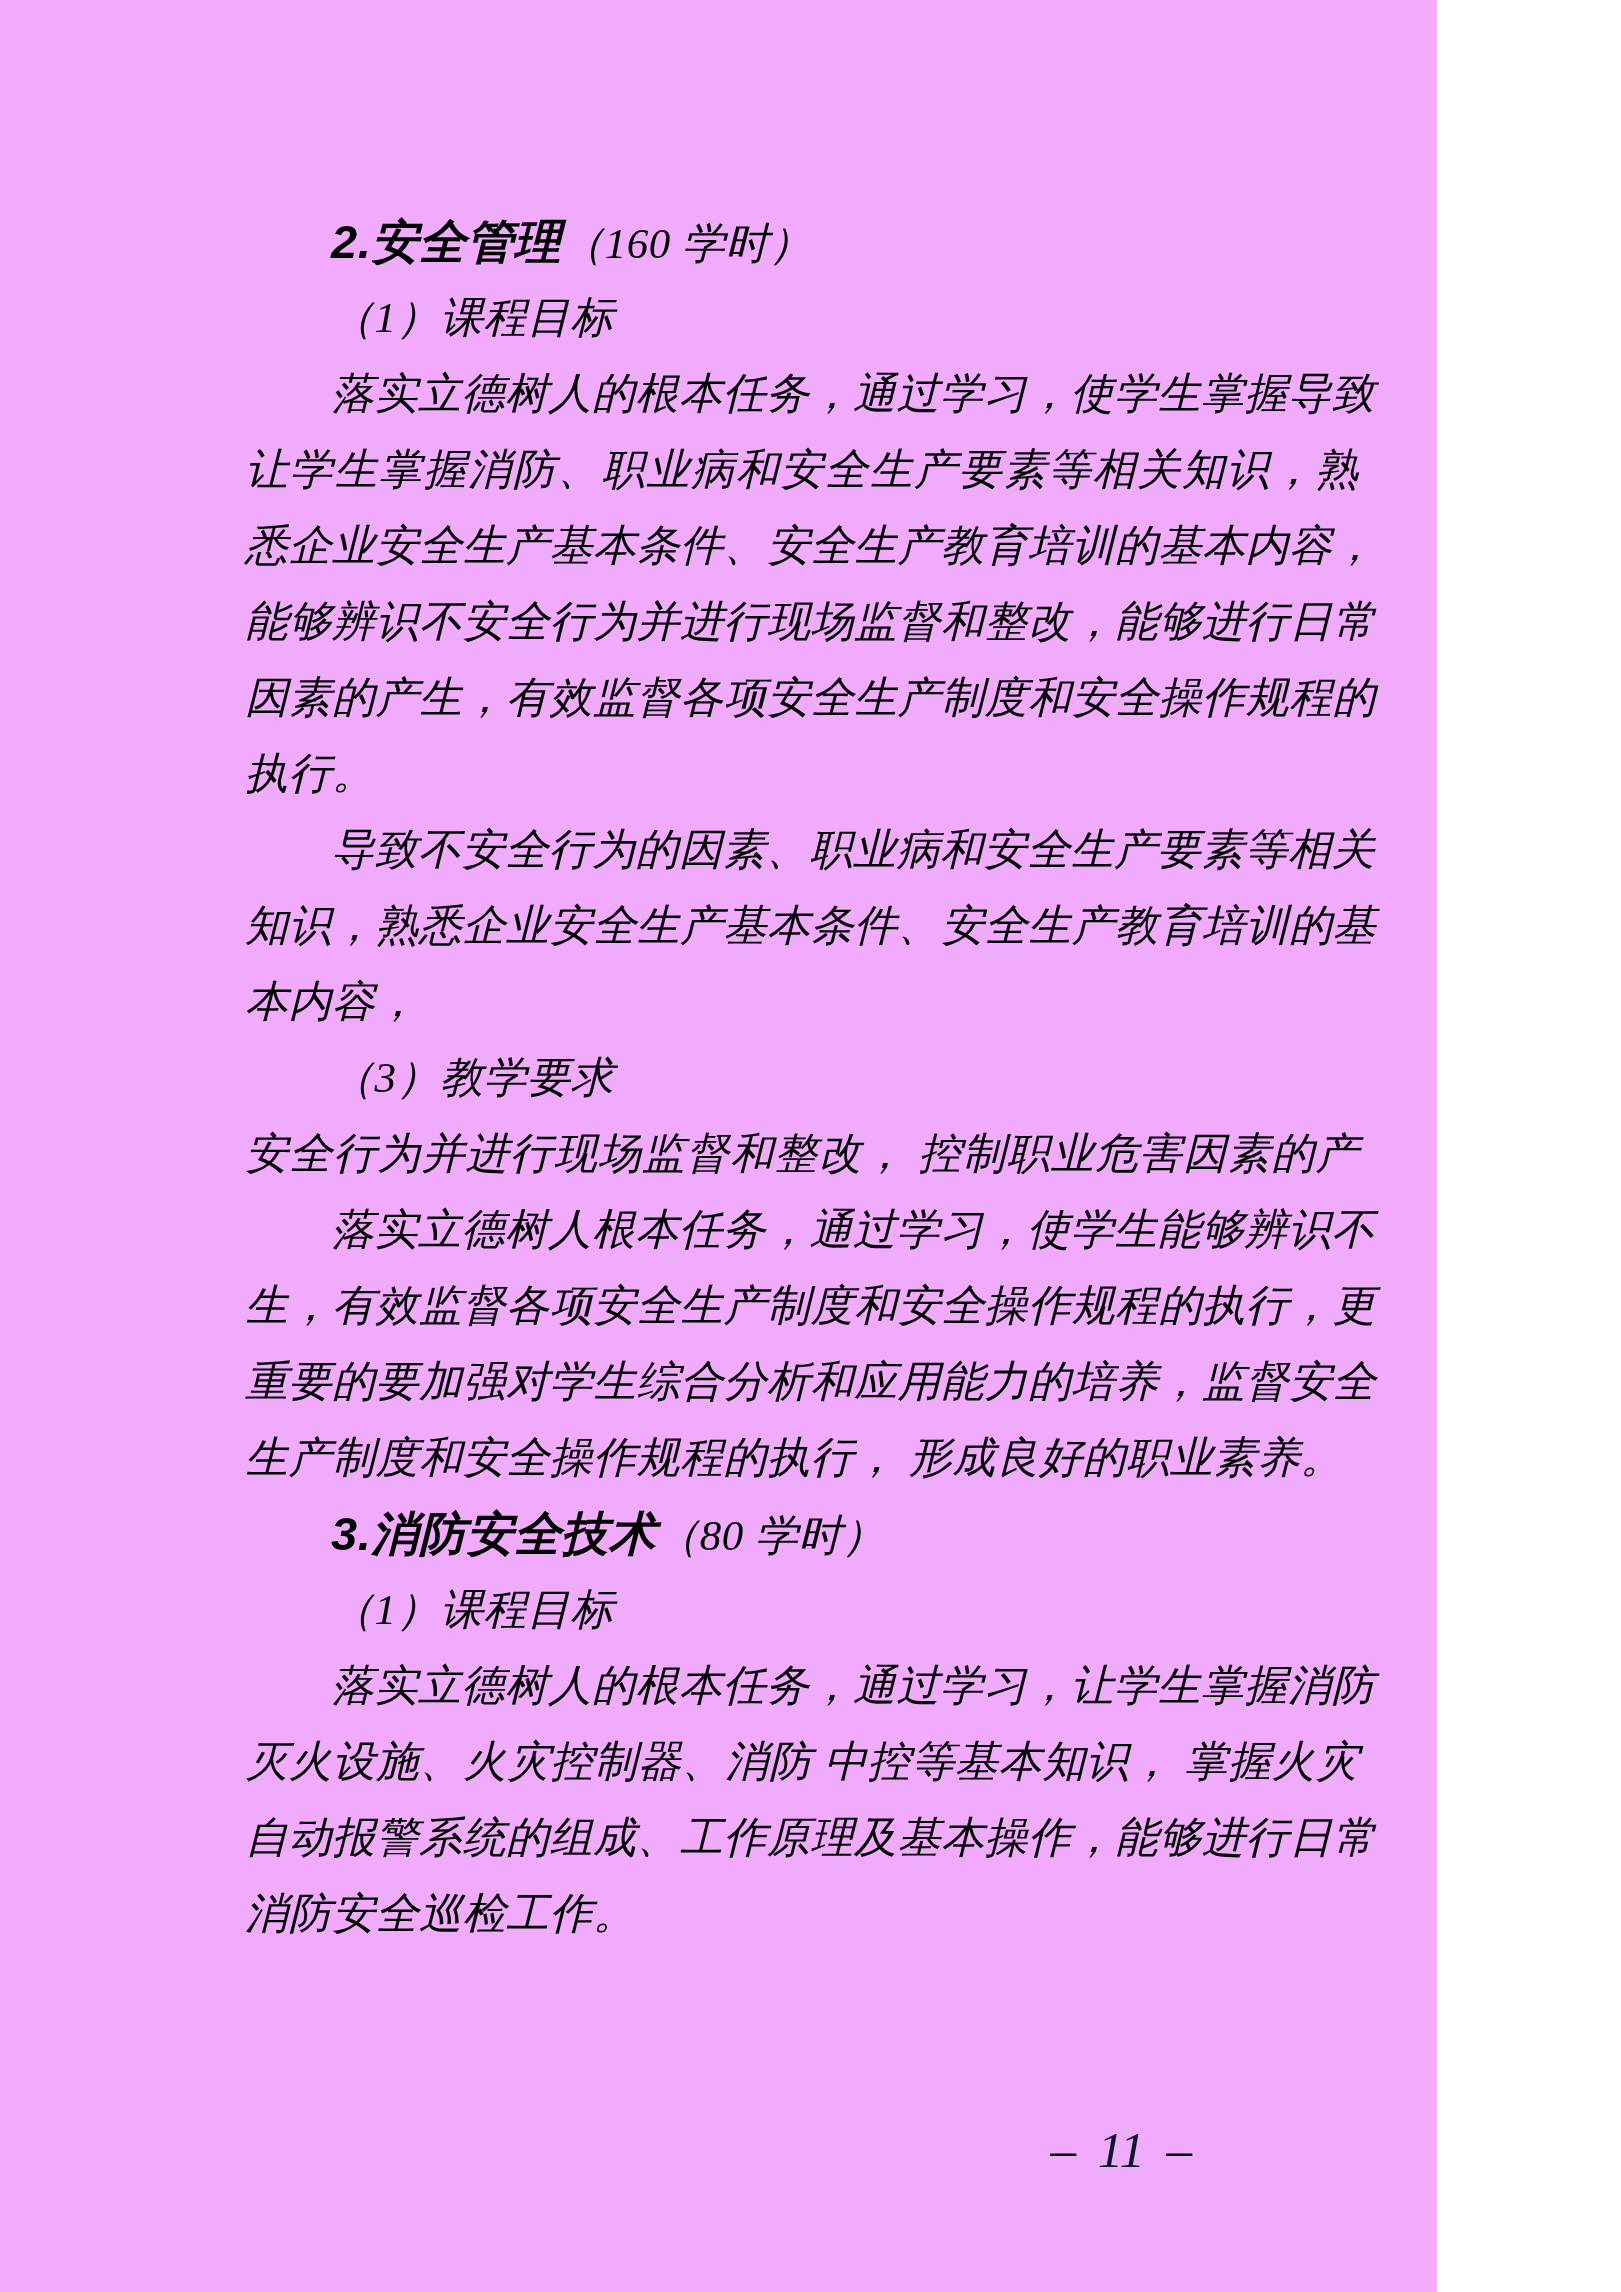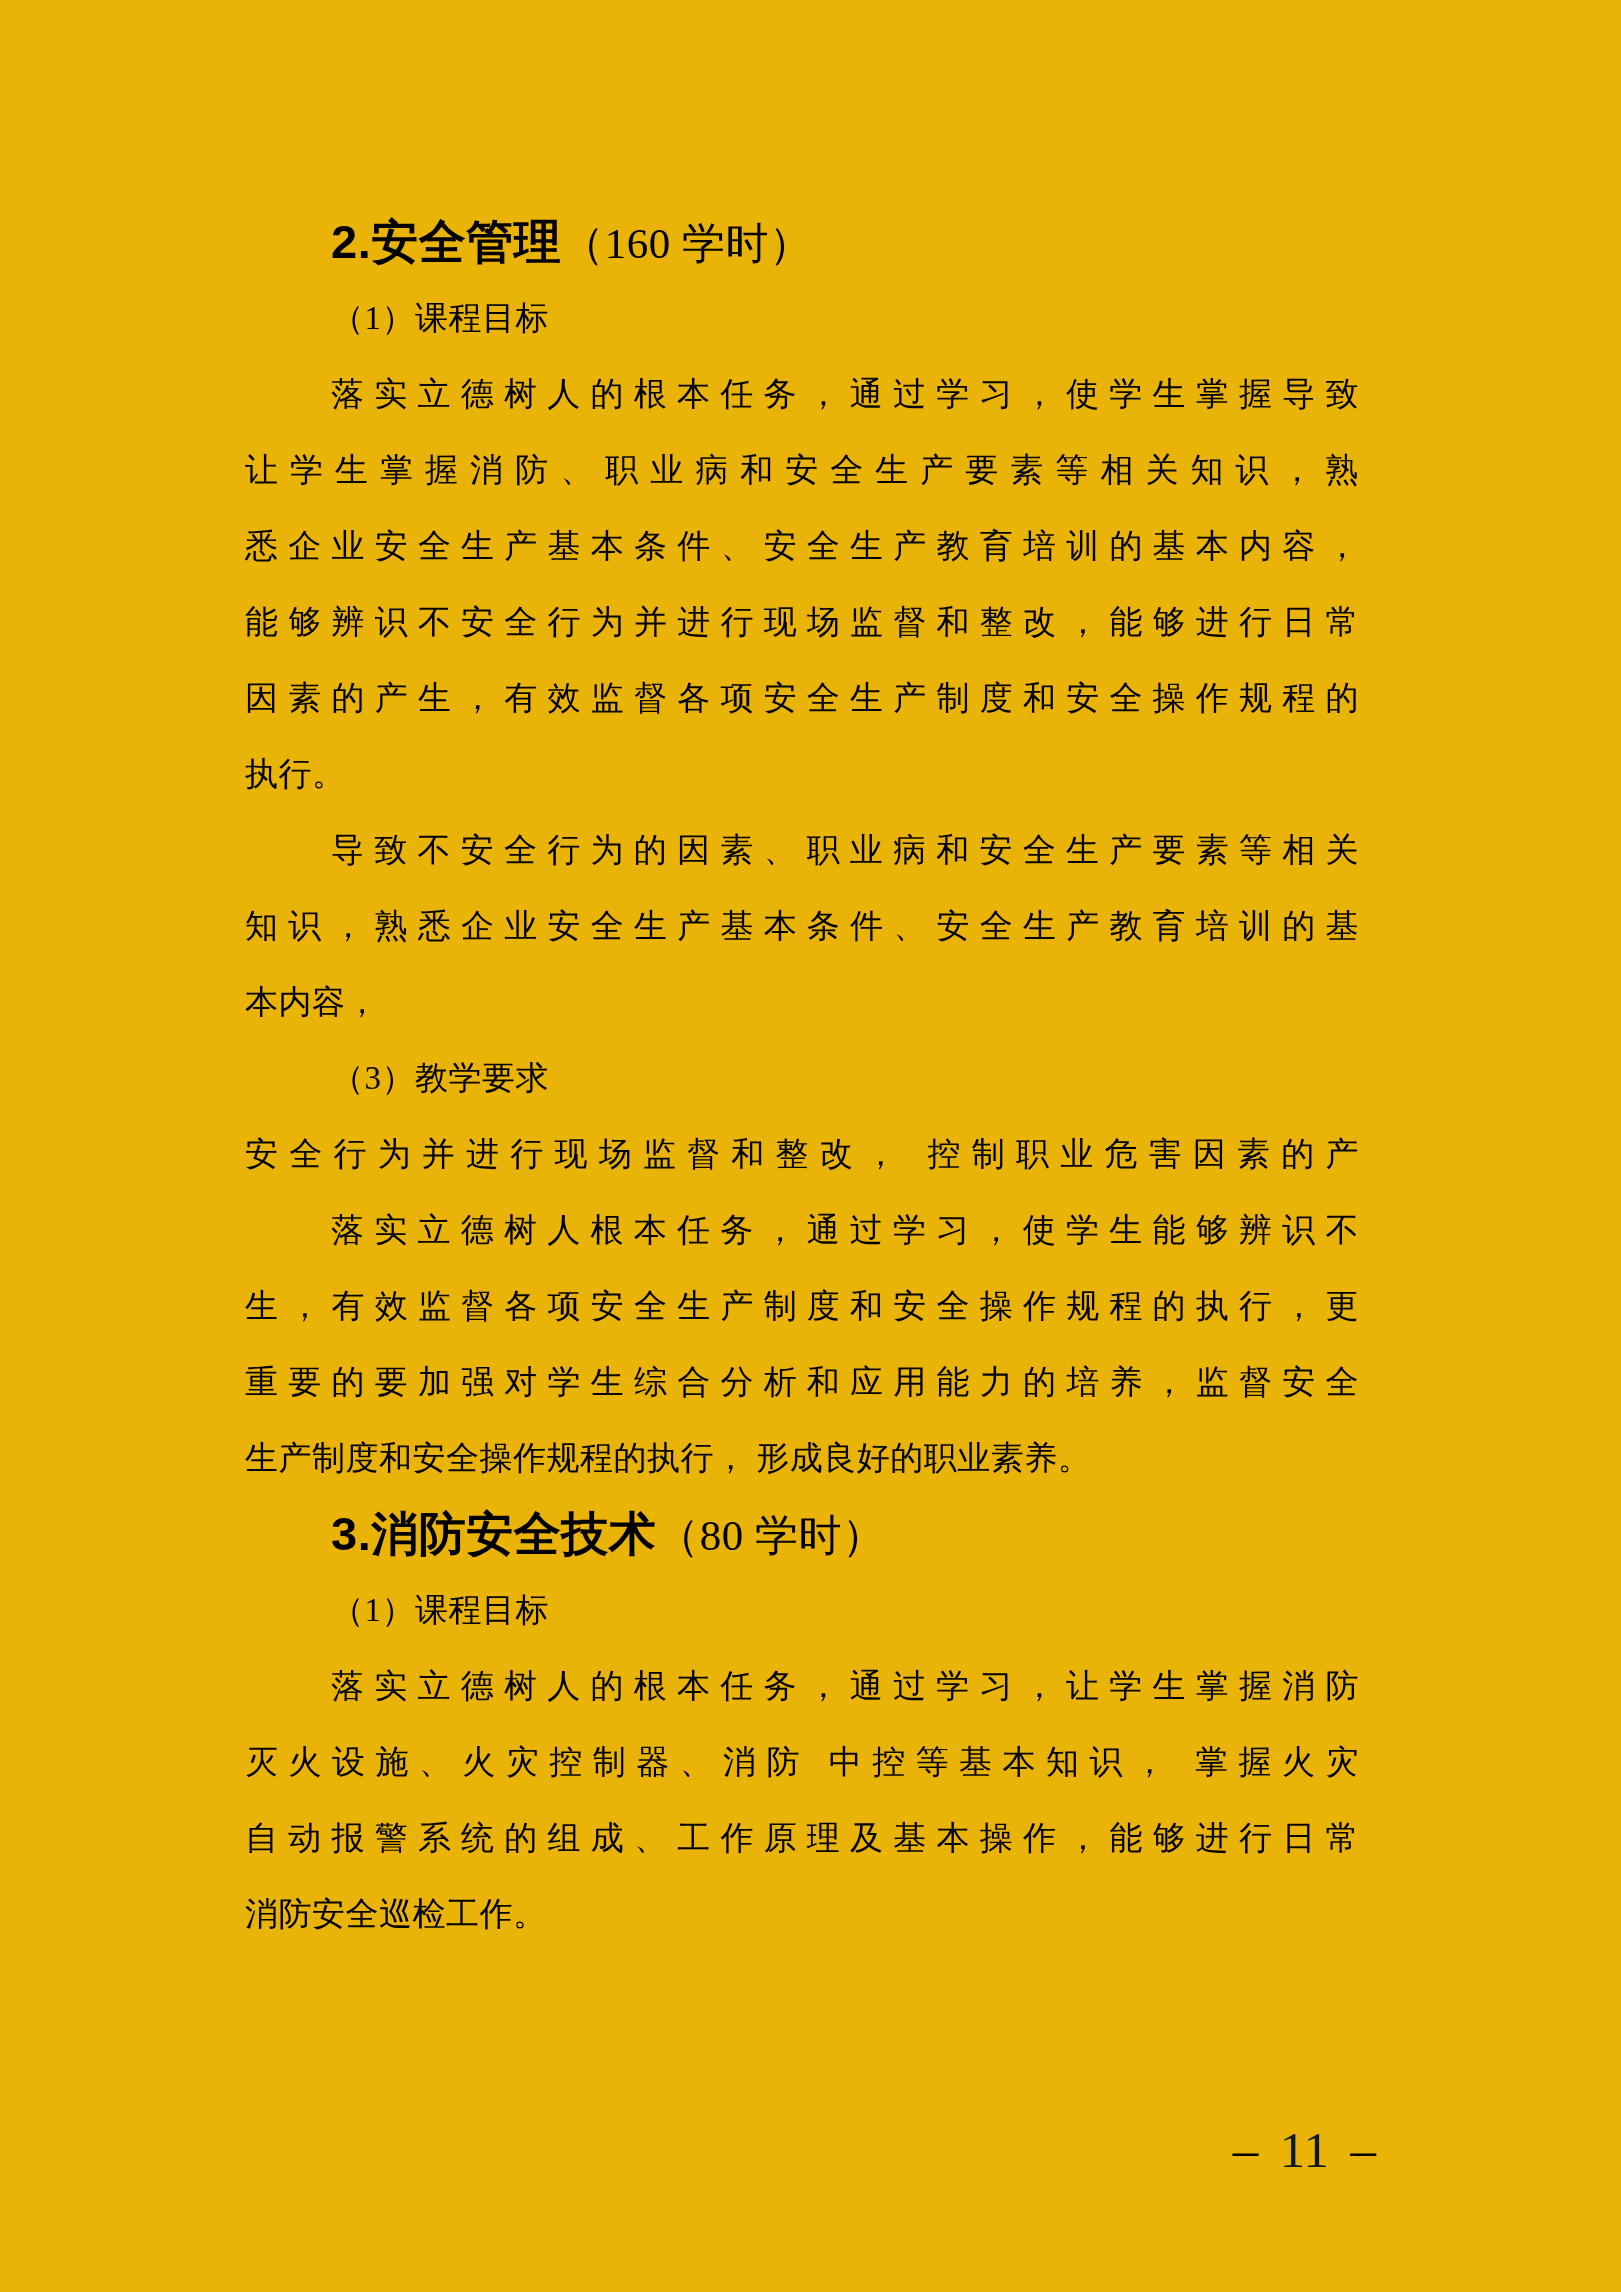"2.安全管理（160 学时）" .page { background: #eab308 -> #f0abfc; font-style: none -> italic; width: 1621px -> 1437px }
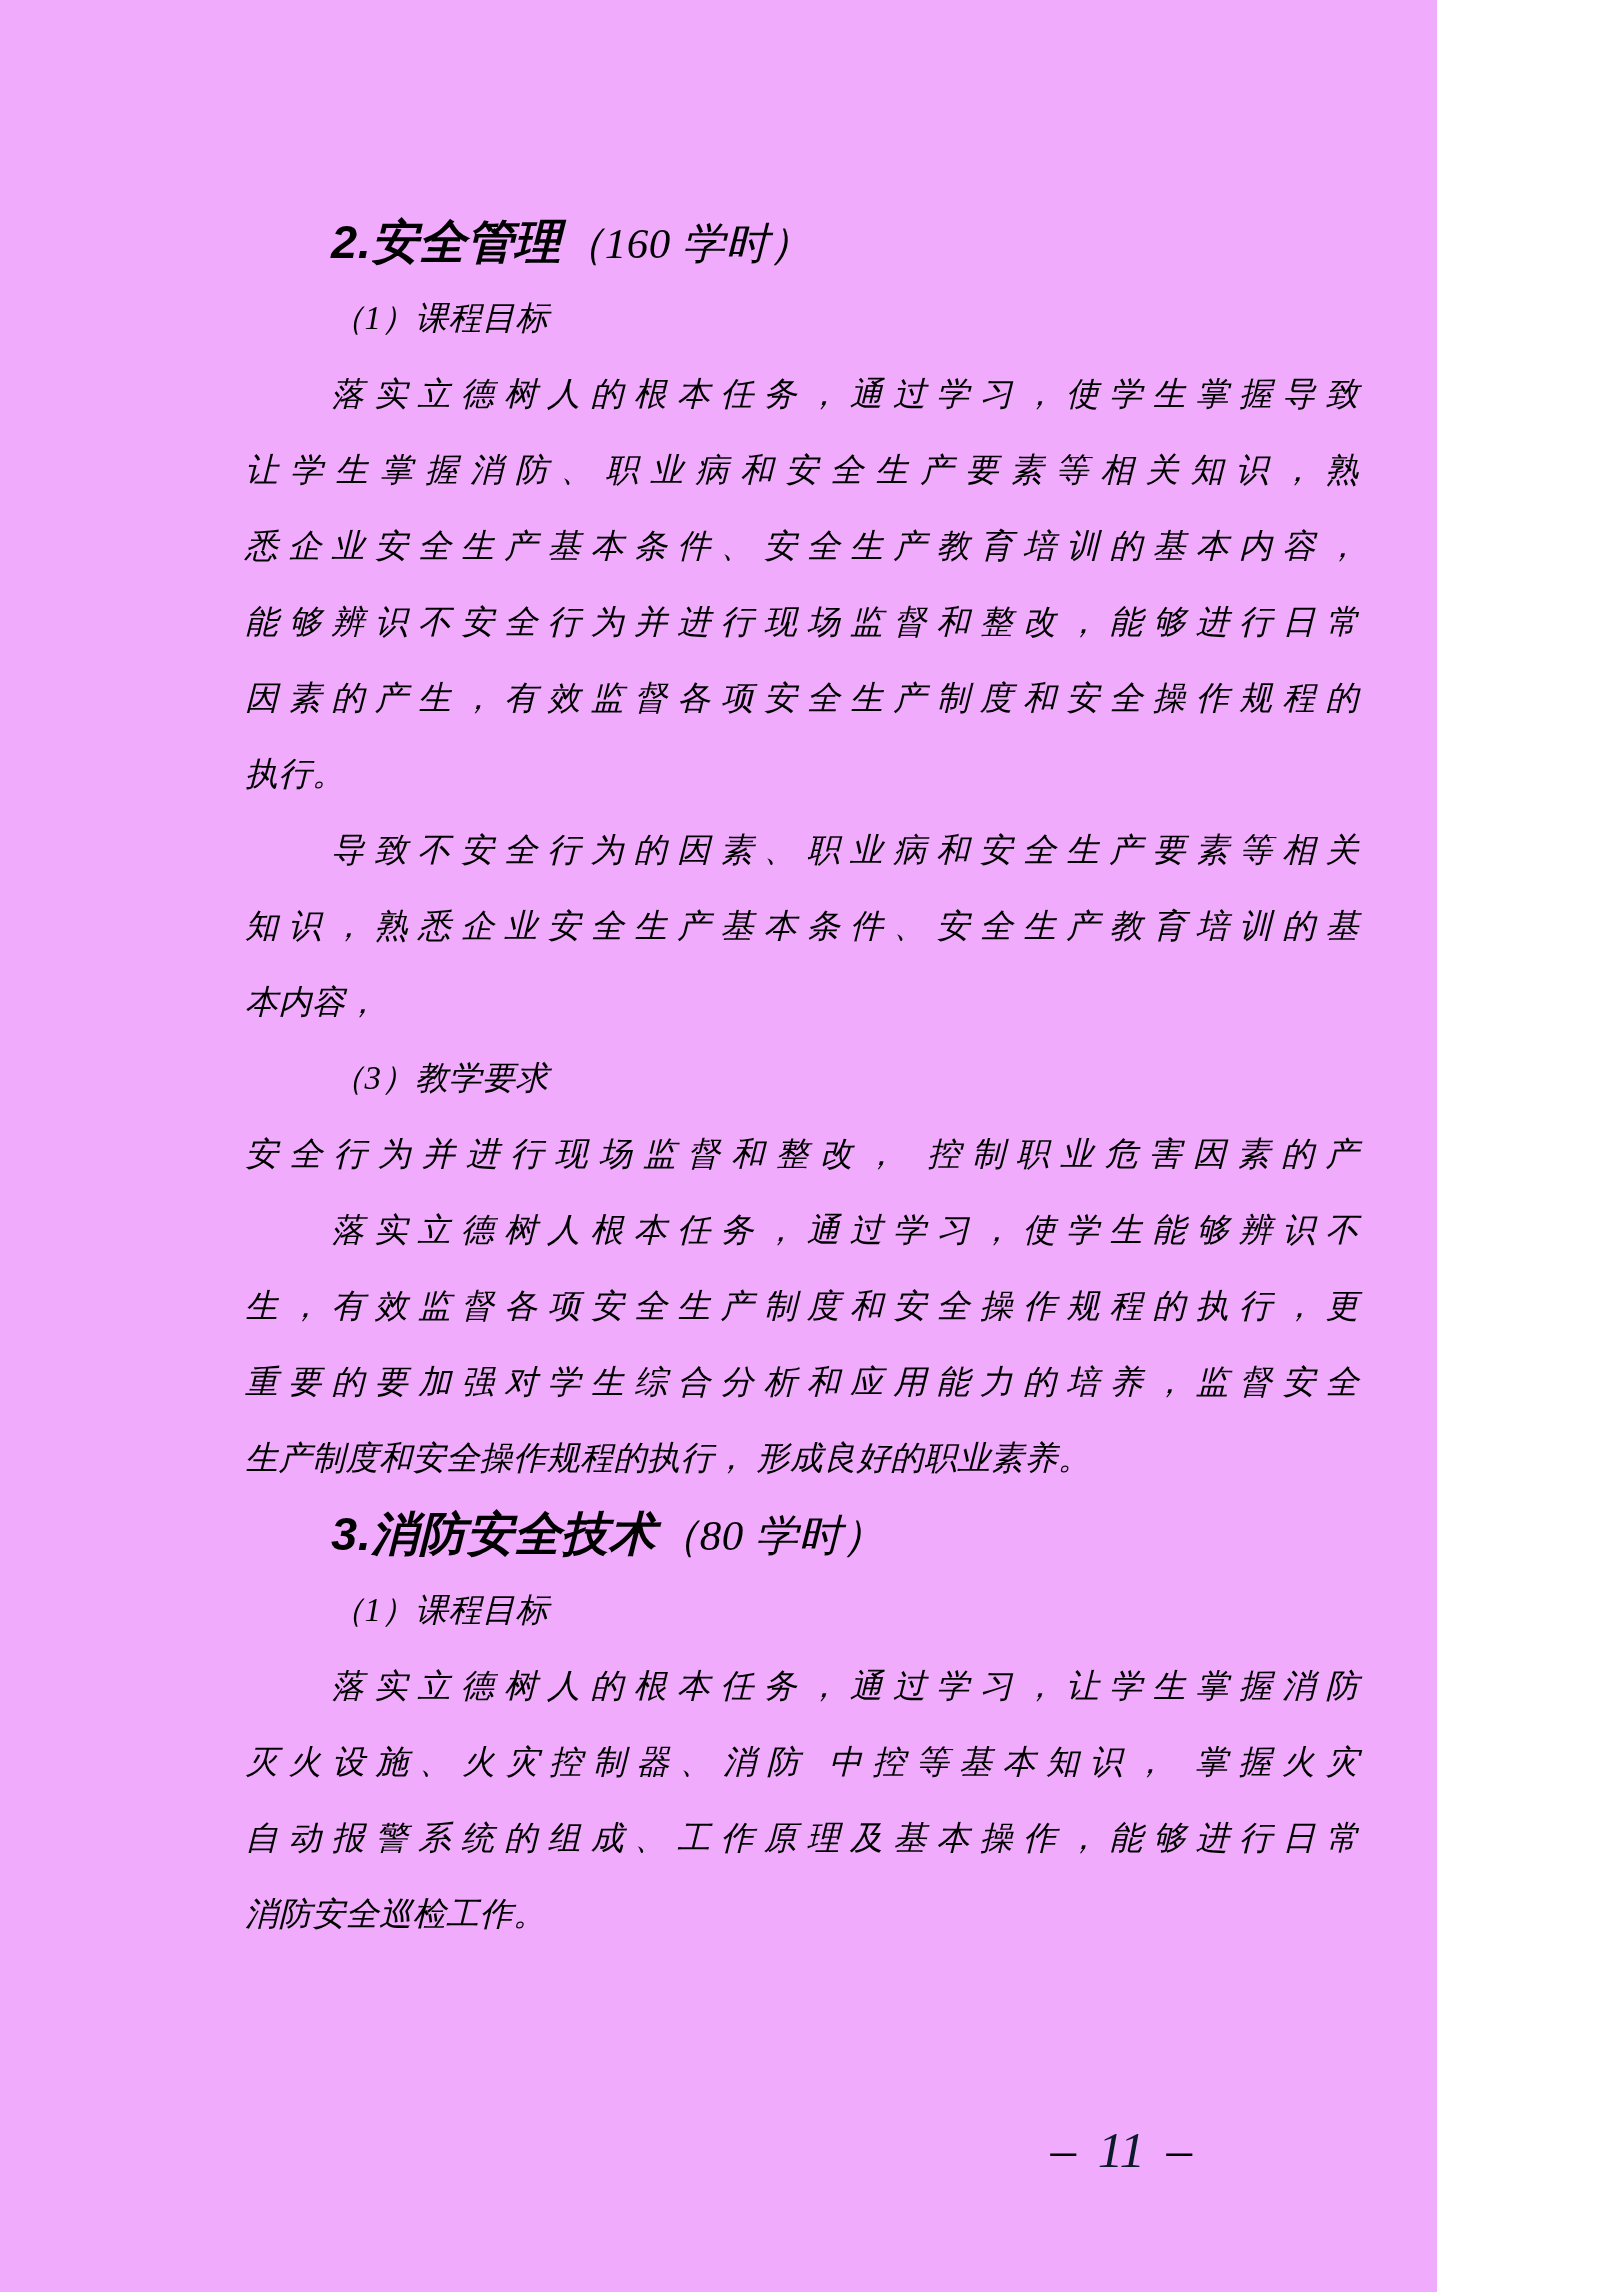"（1）课程目标" .line { font-size: 33px -> 43px }
